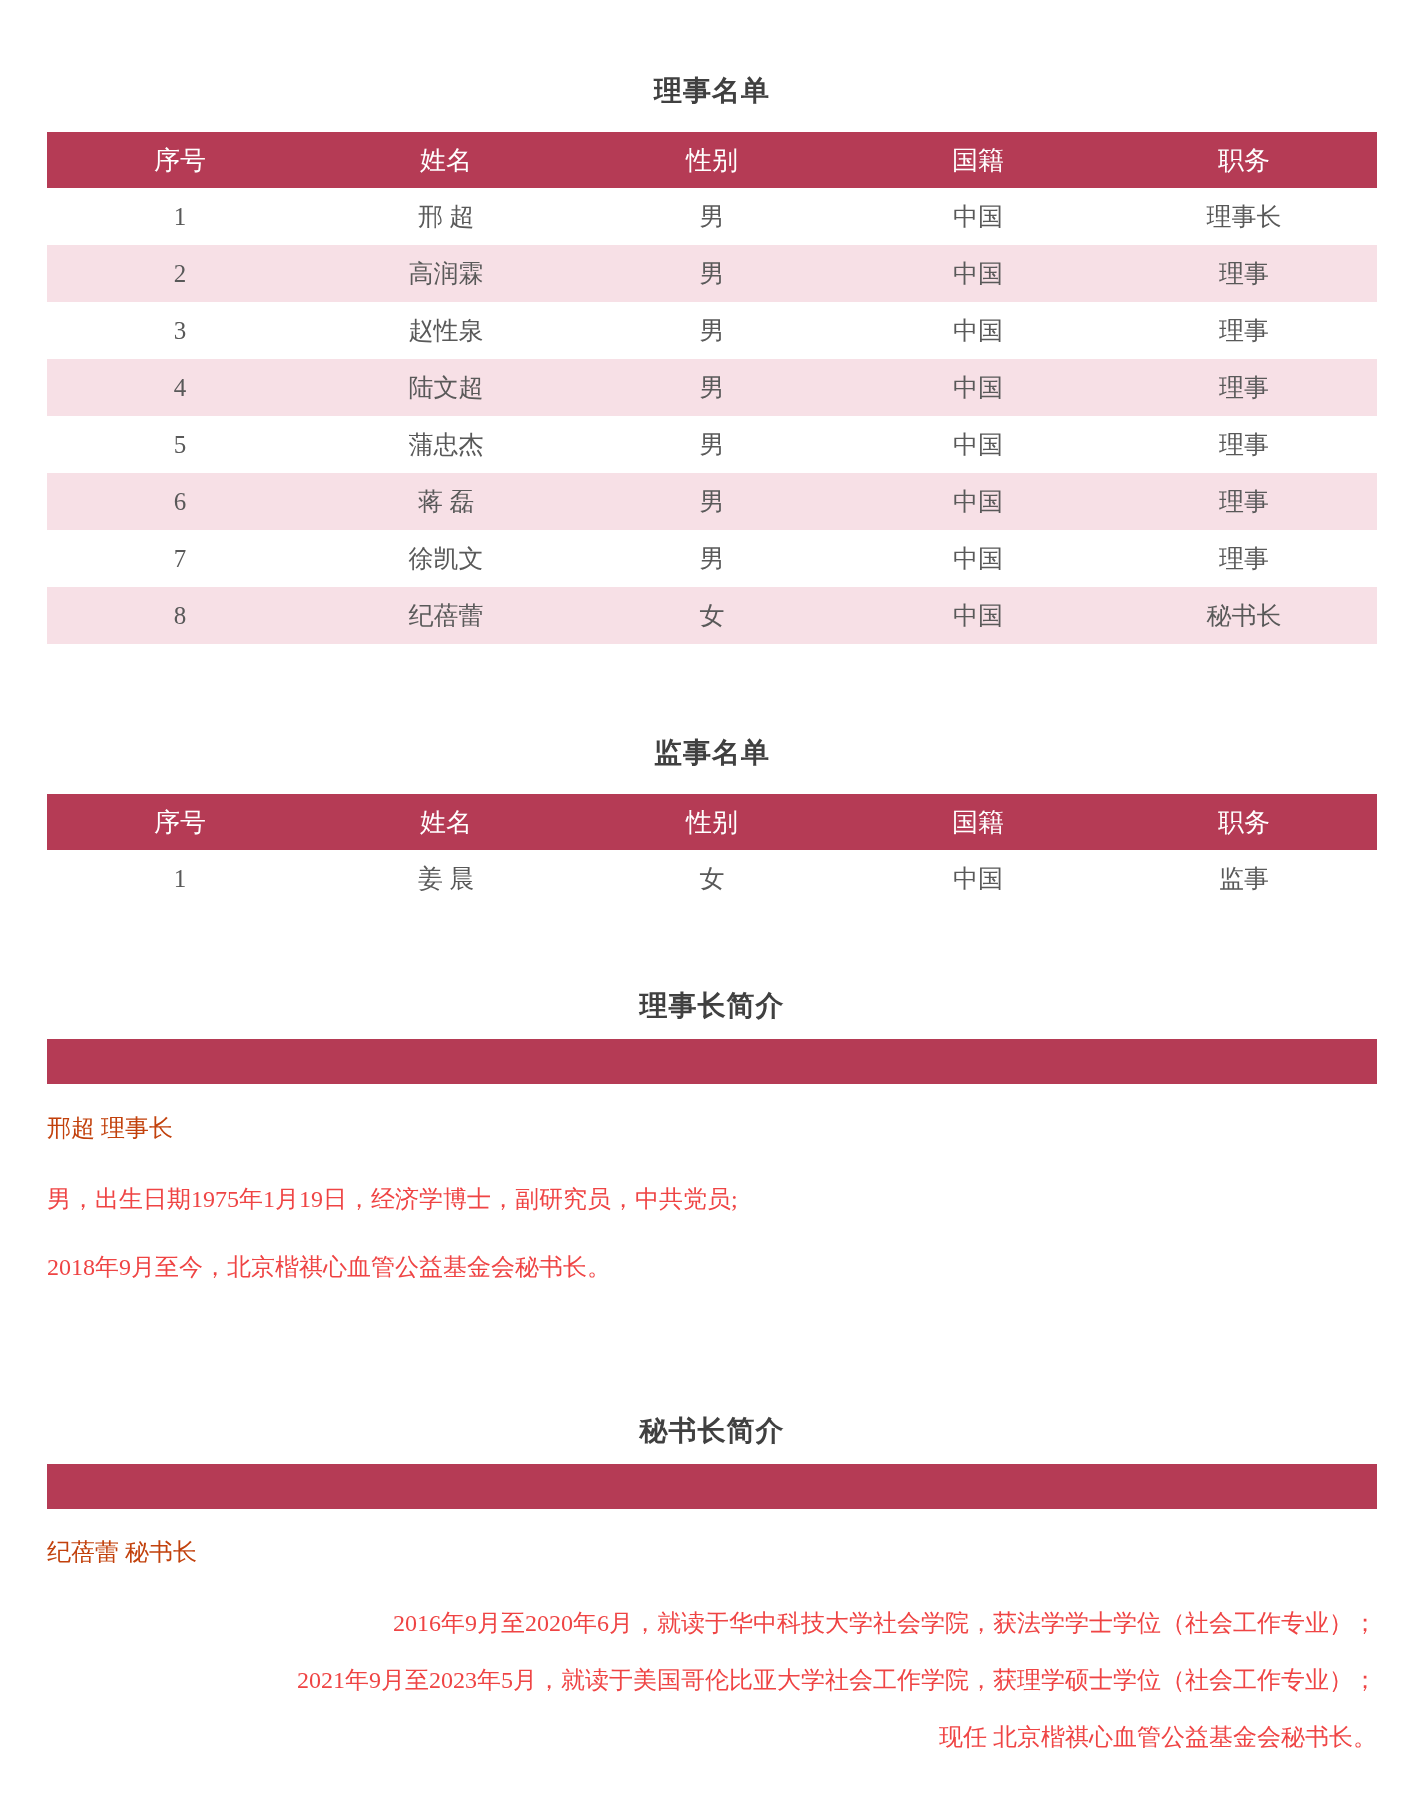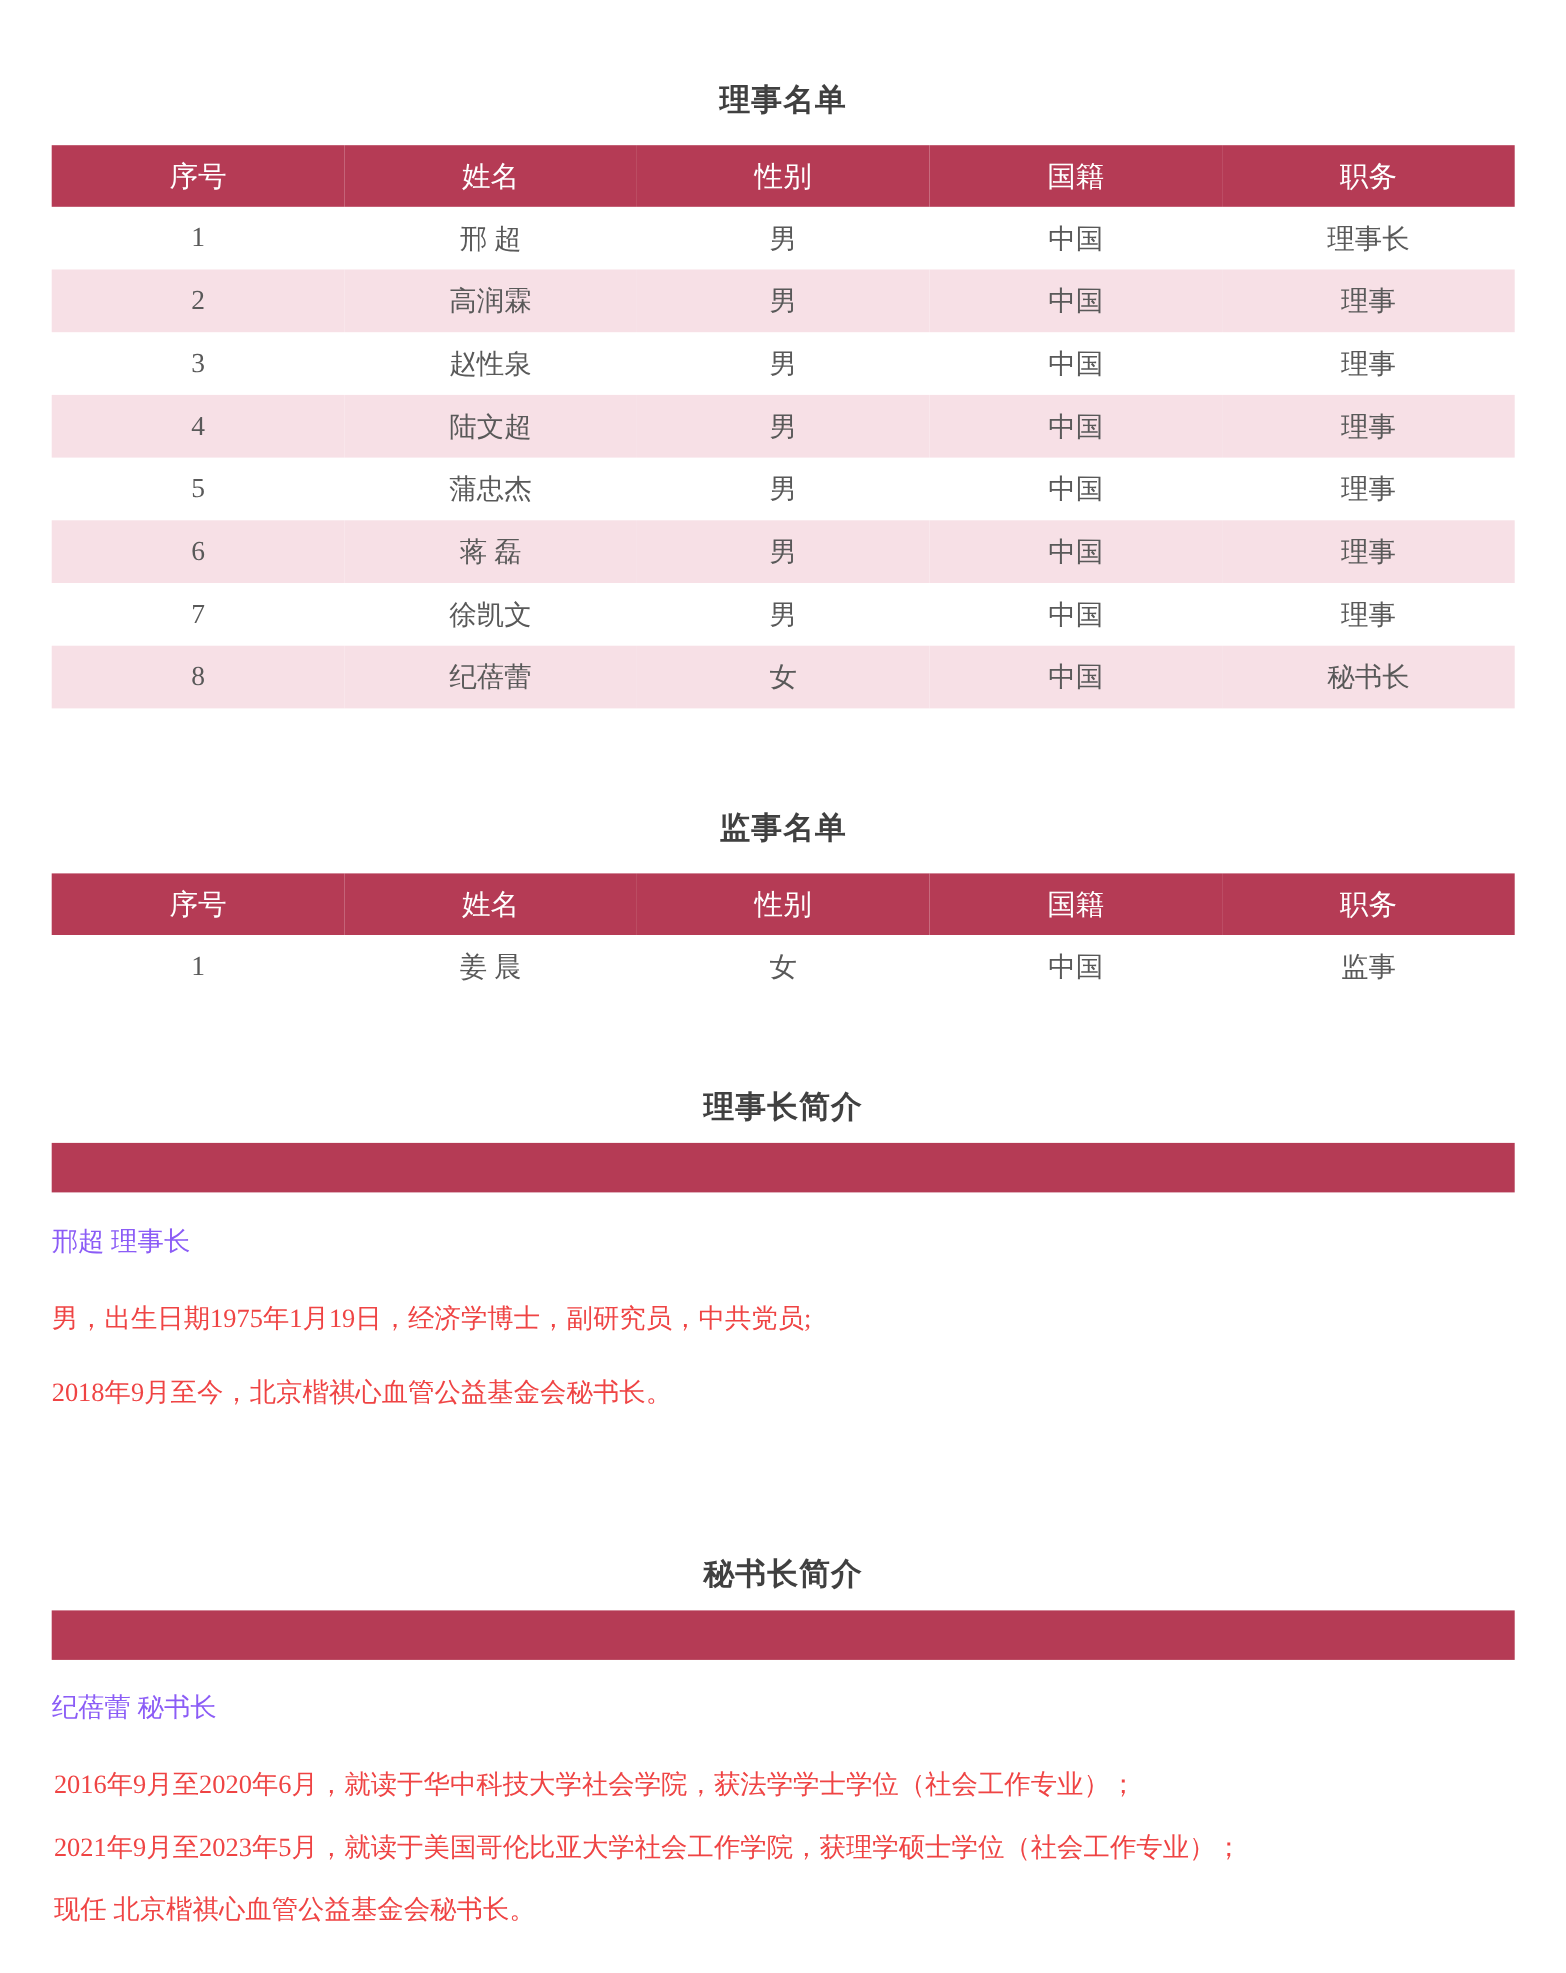"邢超 理事长" .intro-subtitle { color: #8b5cf6 -> #c2410c }
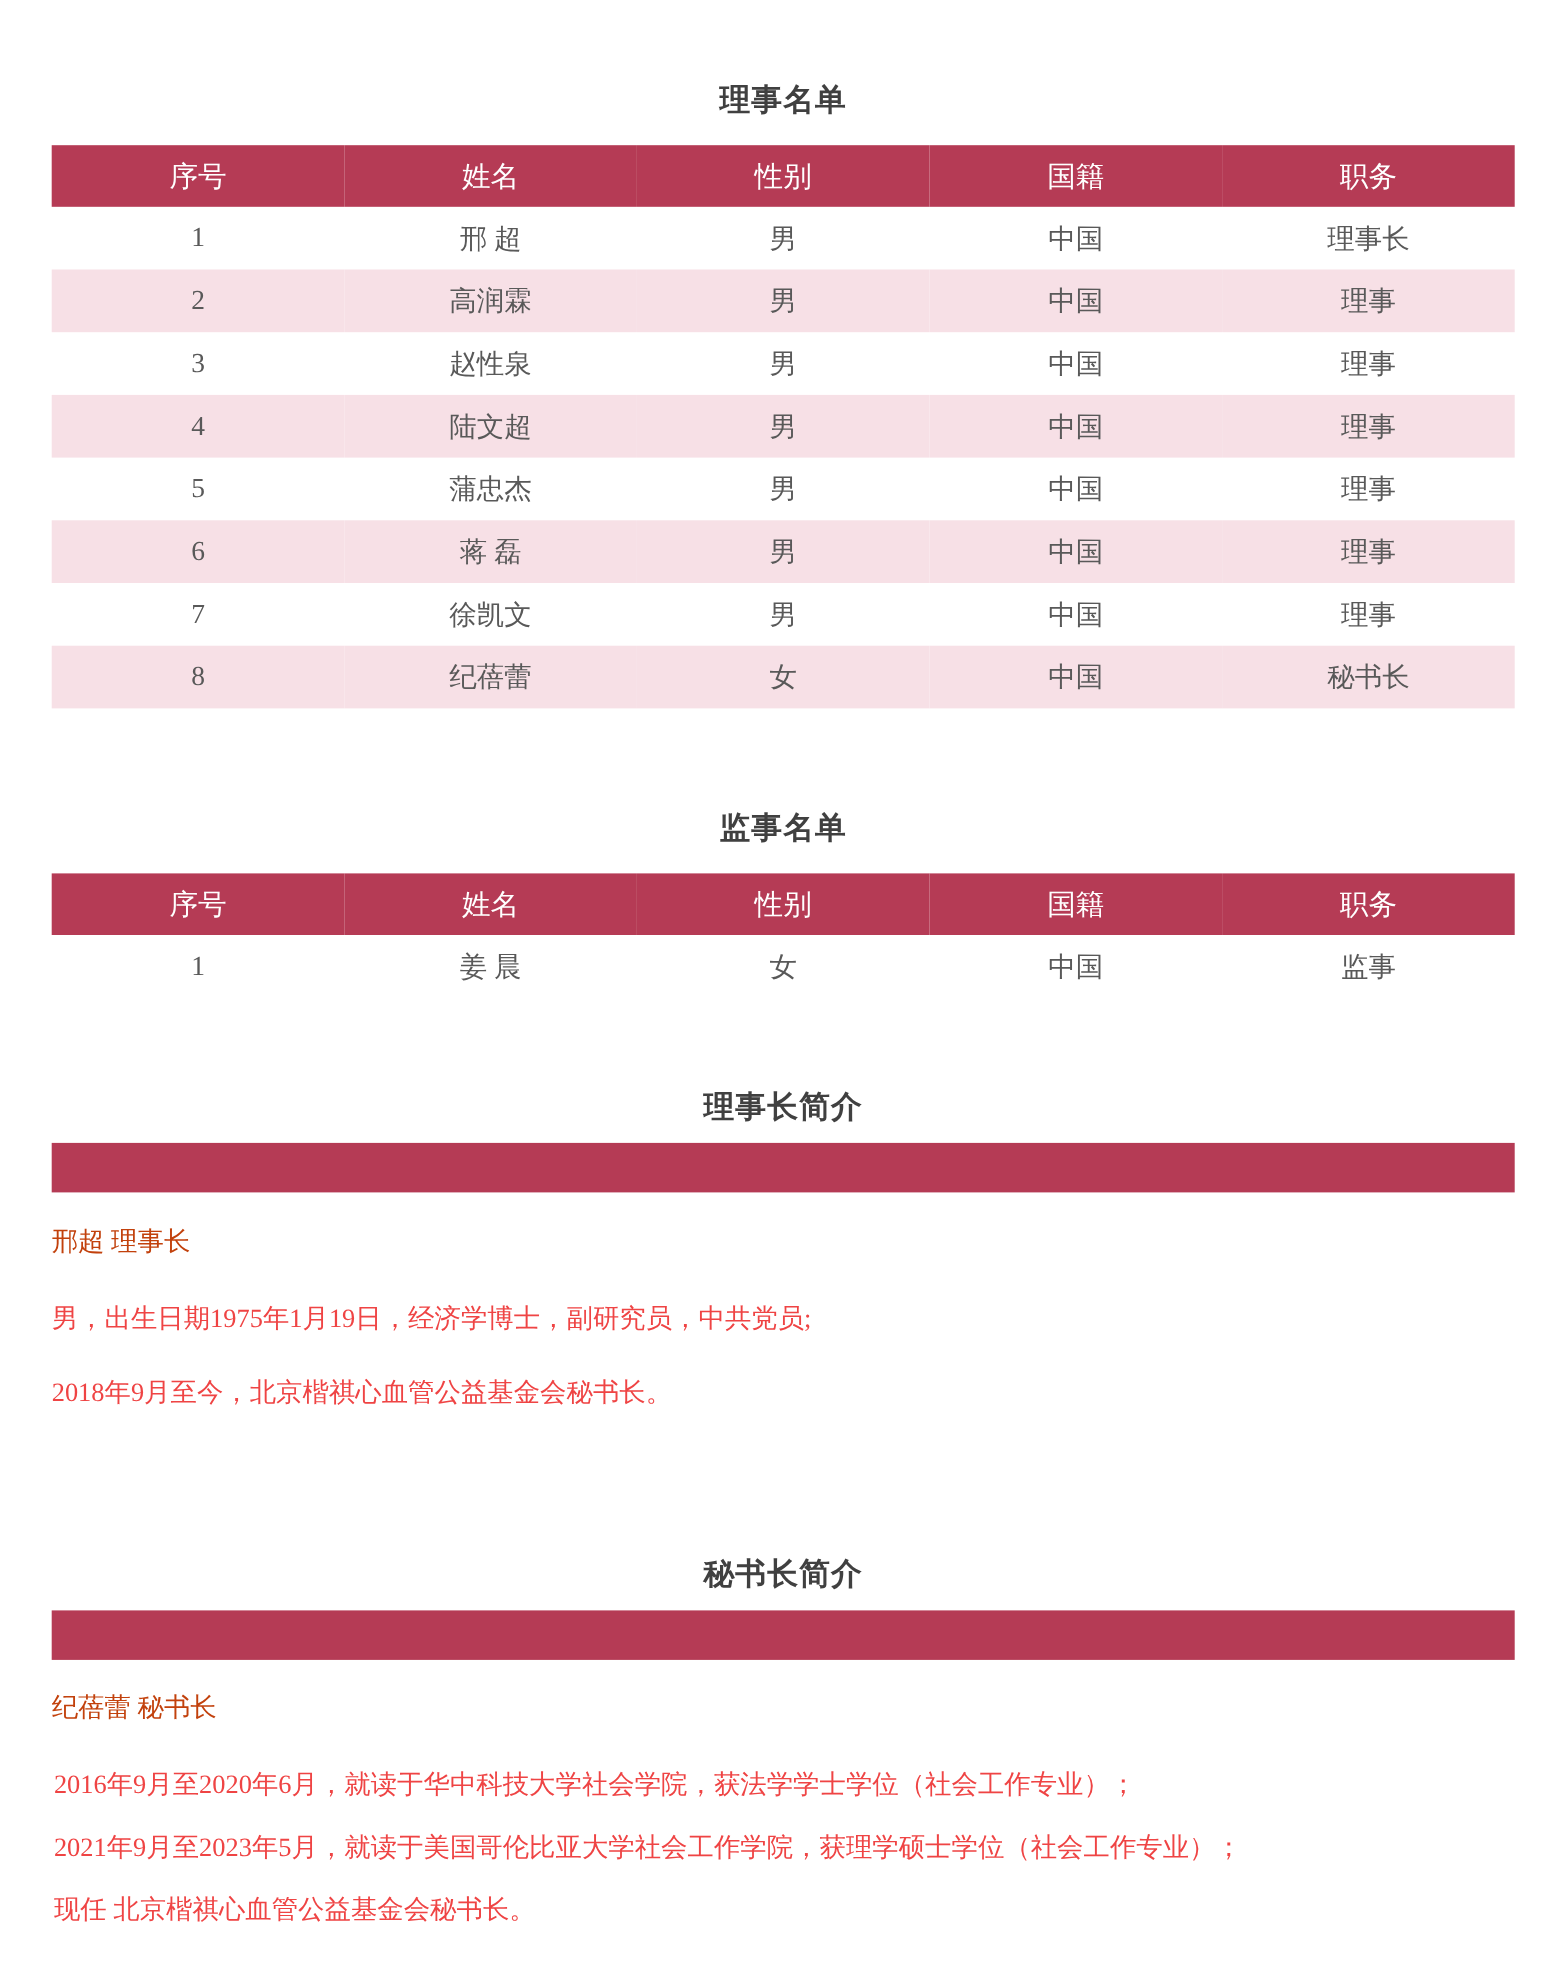"2016年9月至2020年6月，就读于华中科技大学社会学院，获法学学士学位（社会" .intro-section.secretary .intro-paragraphs p { text-align: none -> right }
